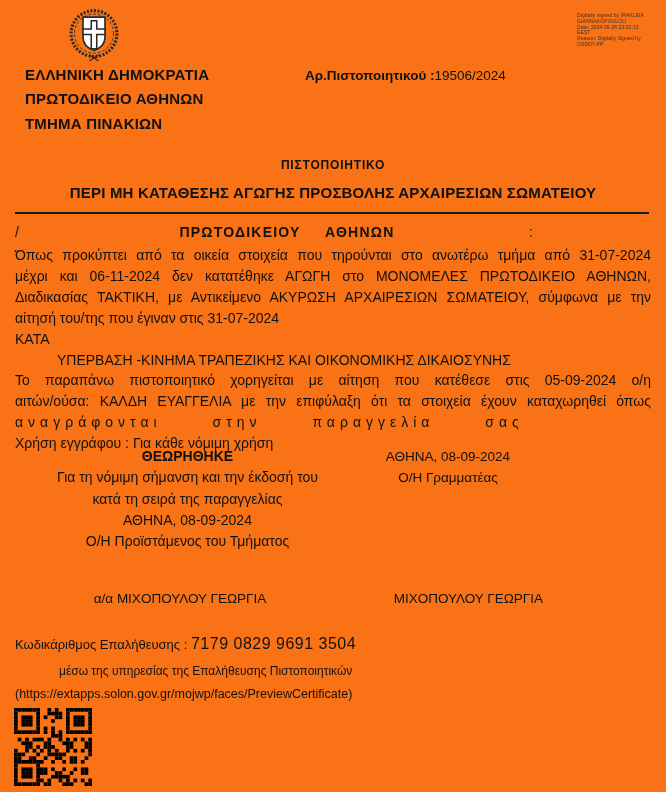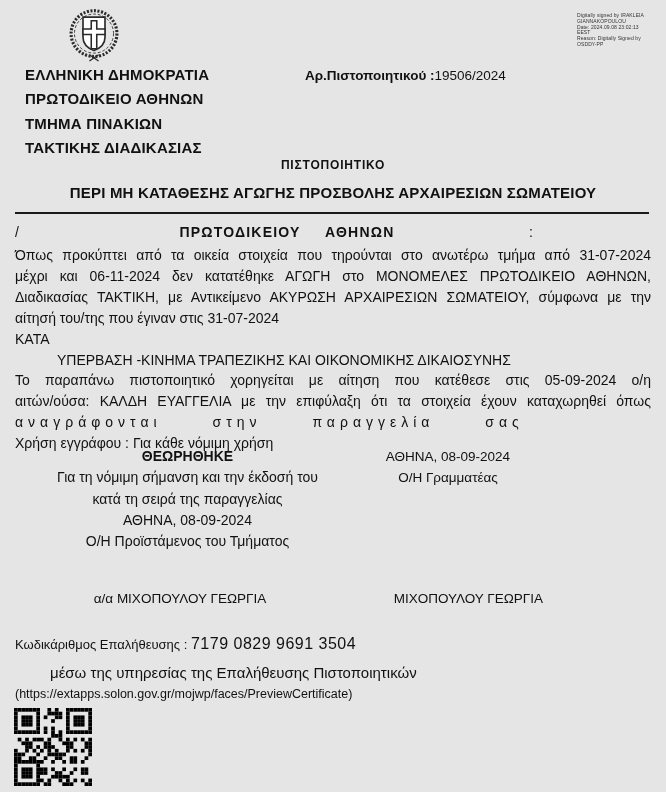"ΕΛΛΗΝΙΚΗ ΔΗΜΟΚΡΑΤΙΑ" #page { background: #e5e5e5 -> #f97316 }
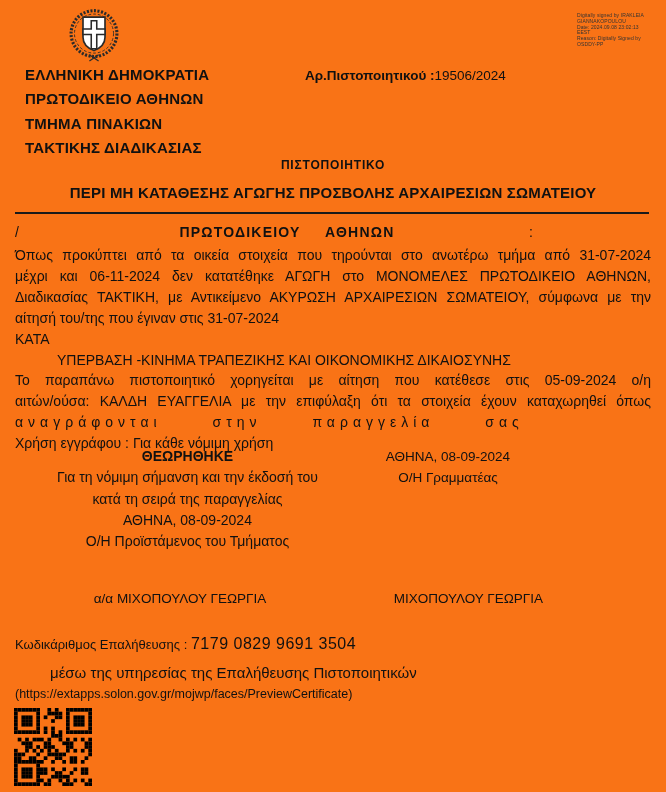"ΤΑΚΤΙΚΗΣ ΔΙΑΔΙΚΑΣΙΑΣ" div { html: <div>ΤΑΚΤΙΚΗΣ ΔΙΑΔΙΚΑΣΙΑΣ</div> -> none }
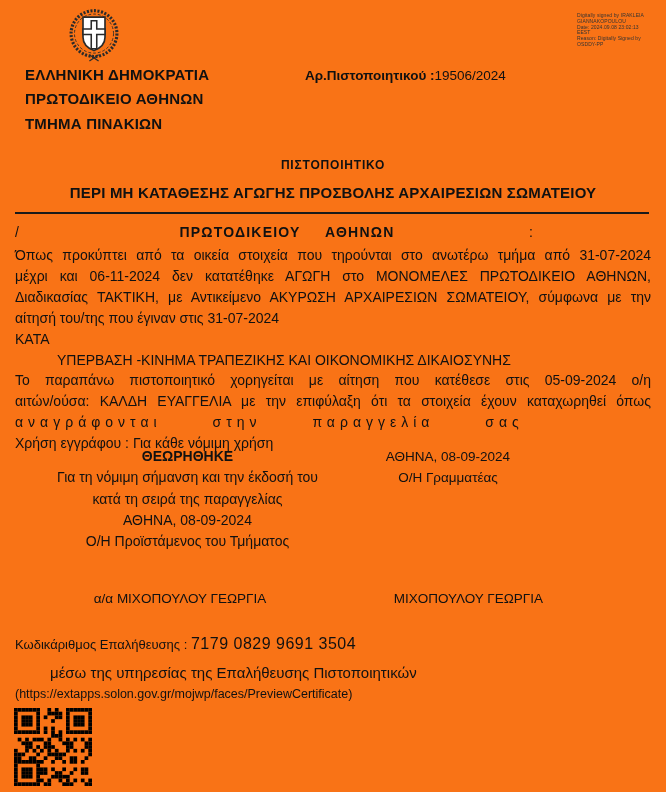"μέσω της υπηρεσίας της Επαλήθευσης" .vline2 { font-size: 15px -> 12px; left: 6px -> 15px }
